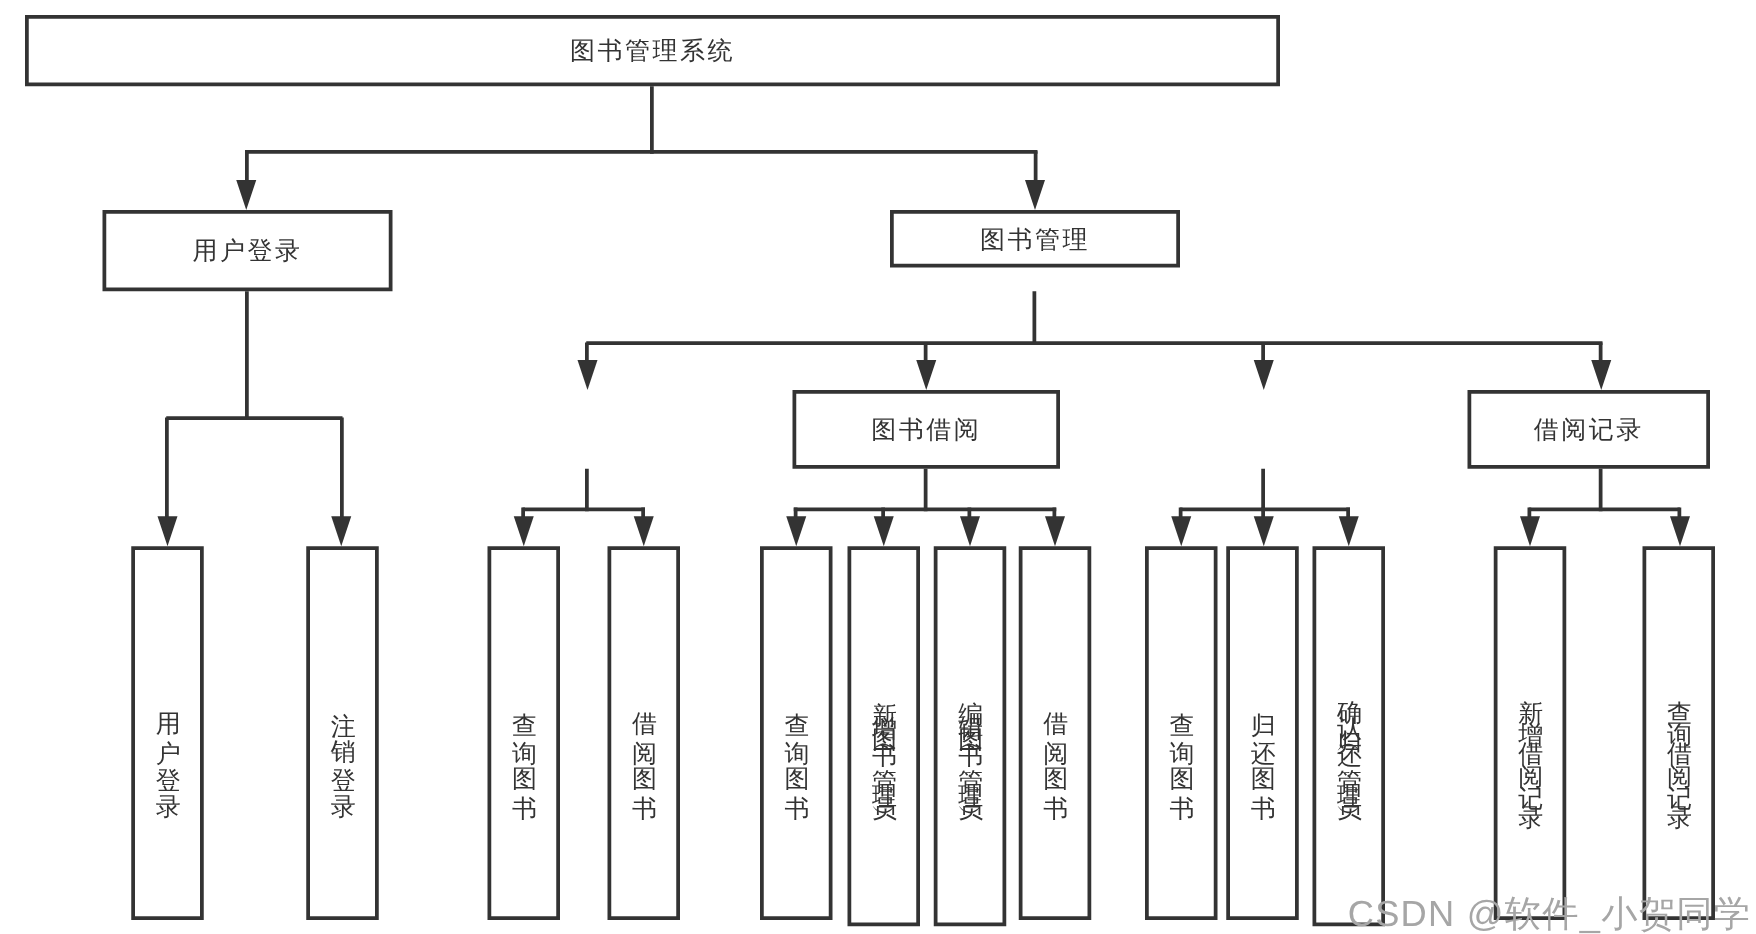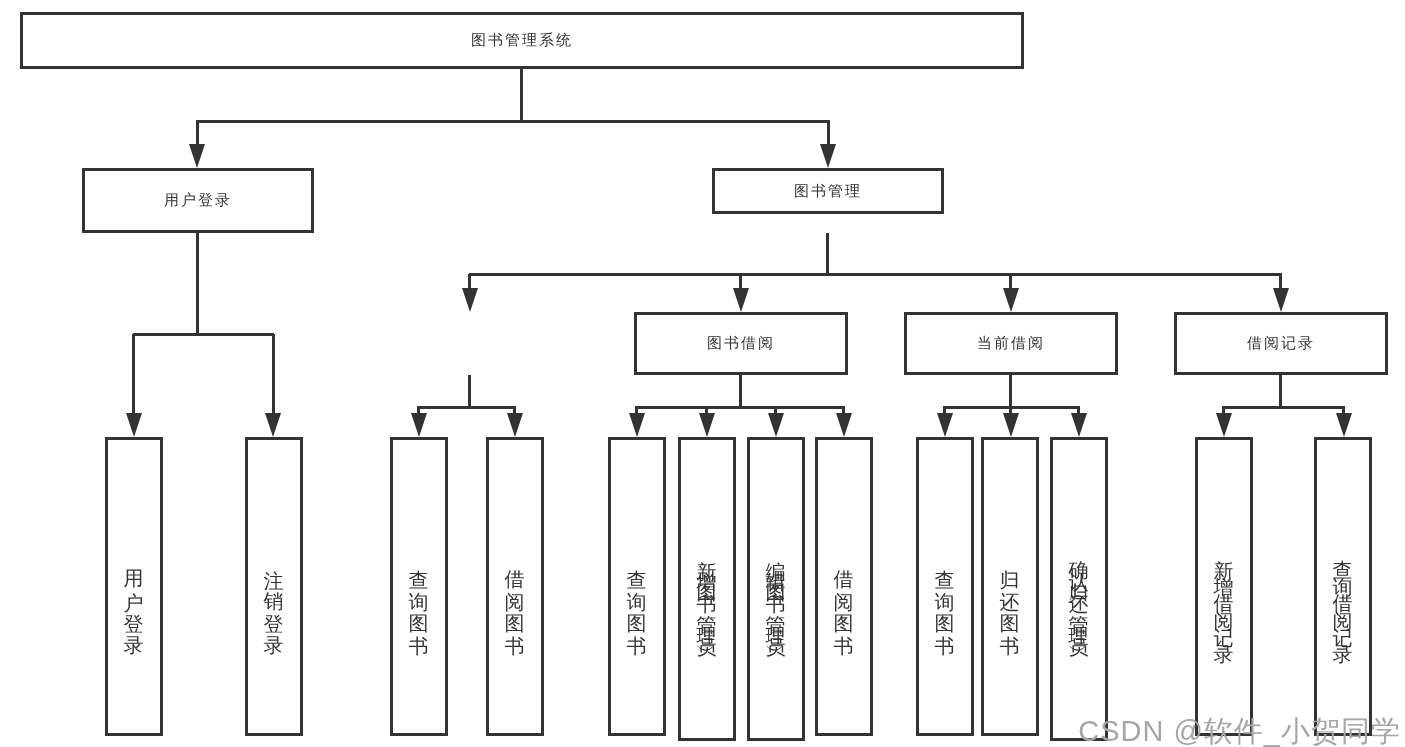"图书管理系统" .hbox { font-size: 15px -> 20px }
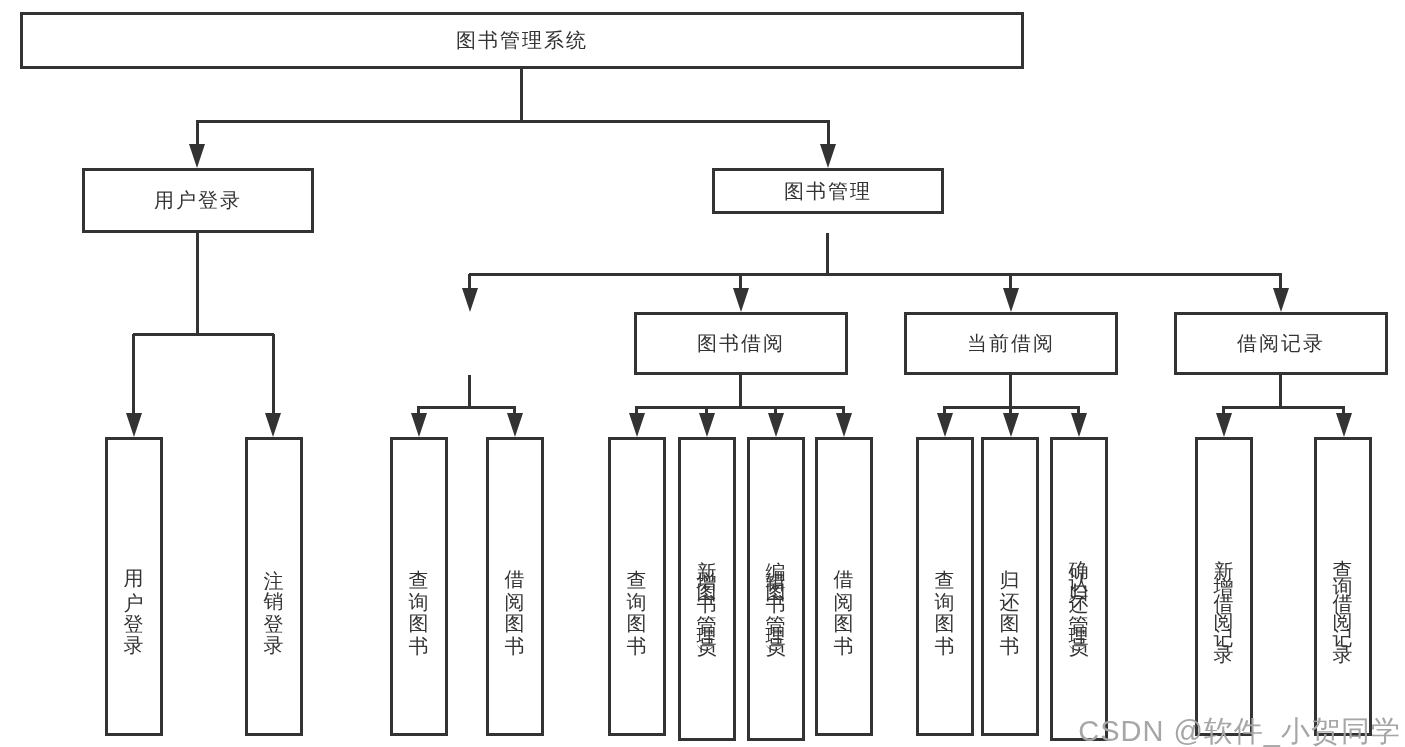"当前借阅" div.box { html: <div> <span>当前借阅</span> </div> -> none }
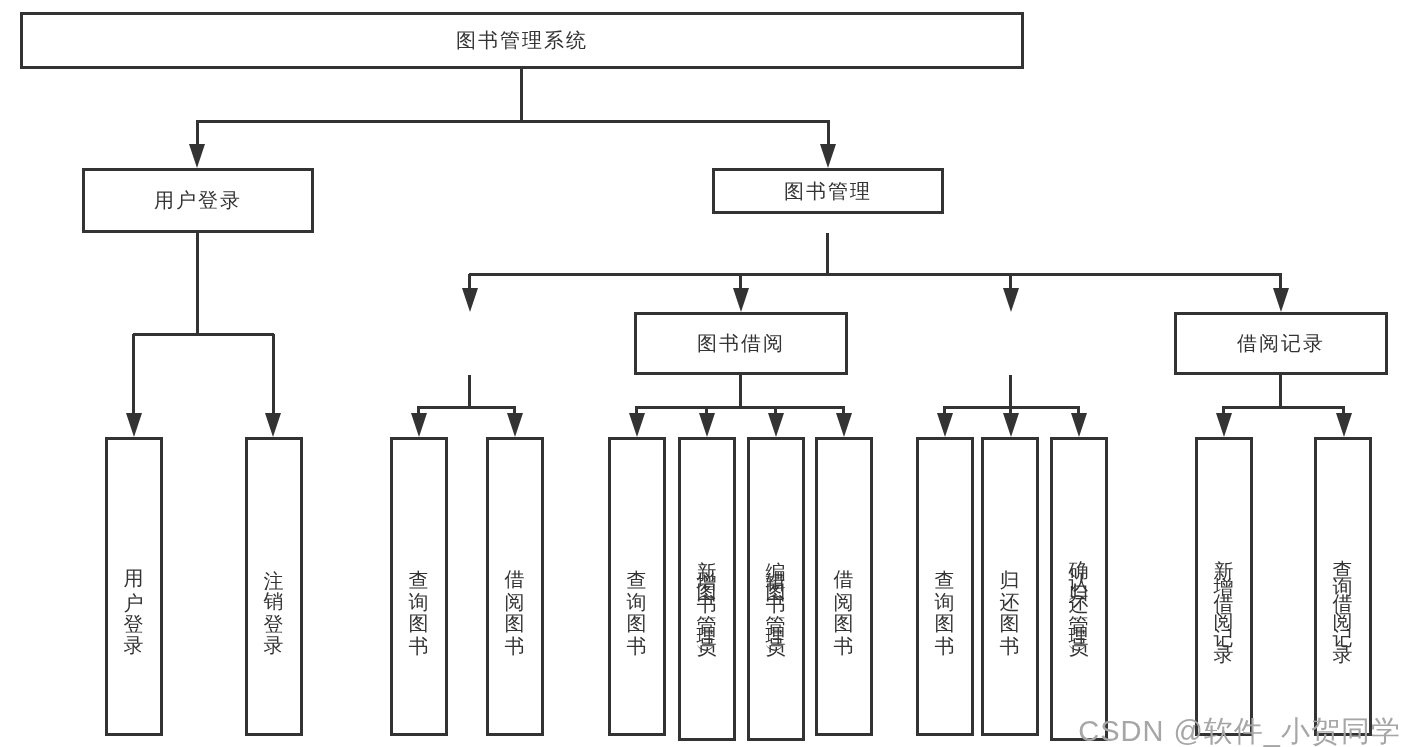"借阅记录" div.box { width: 214px -> 194px }
